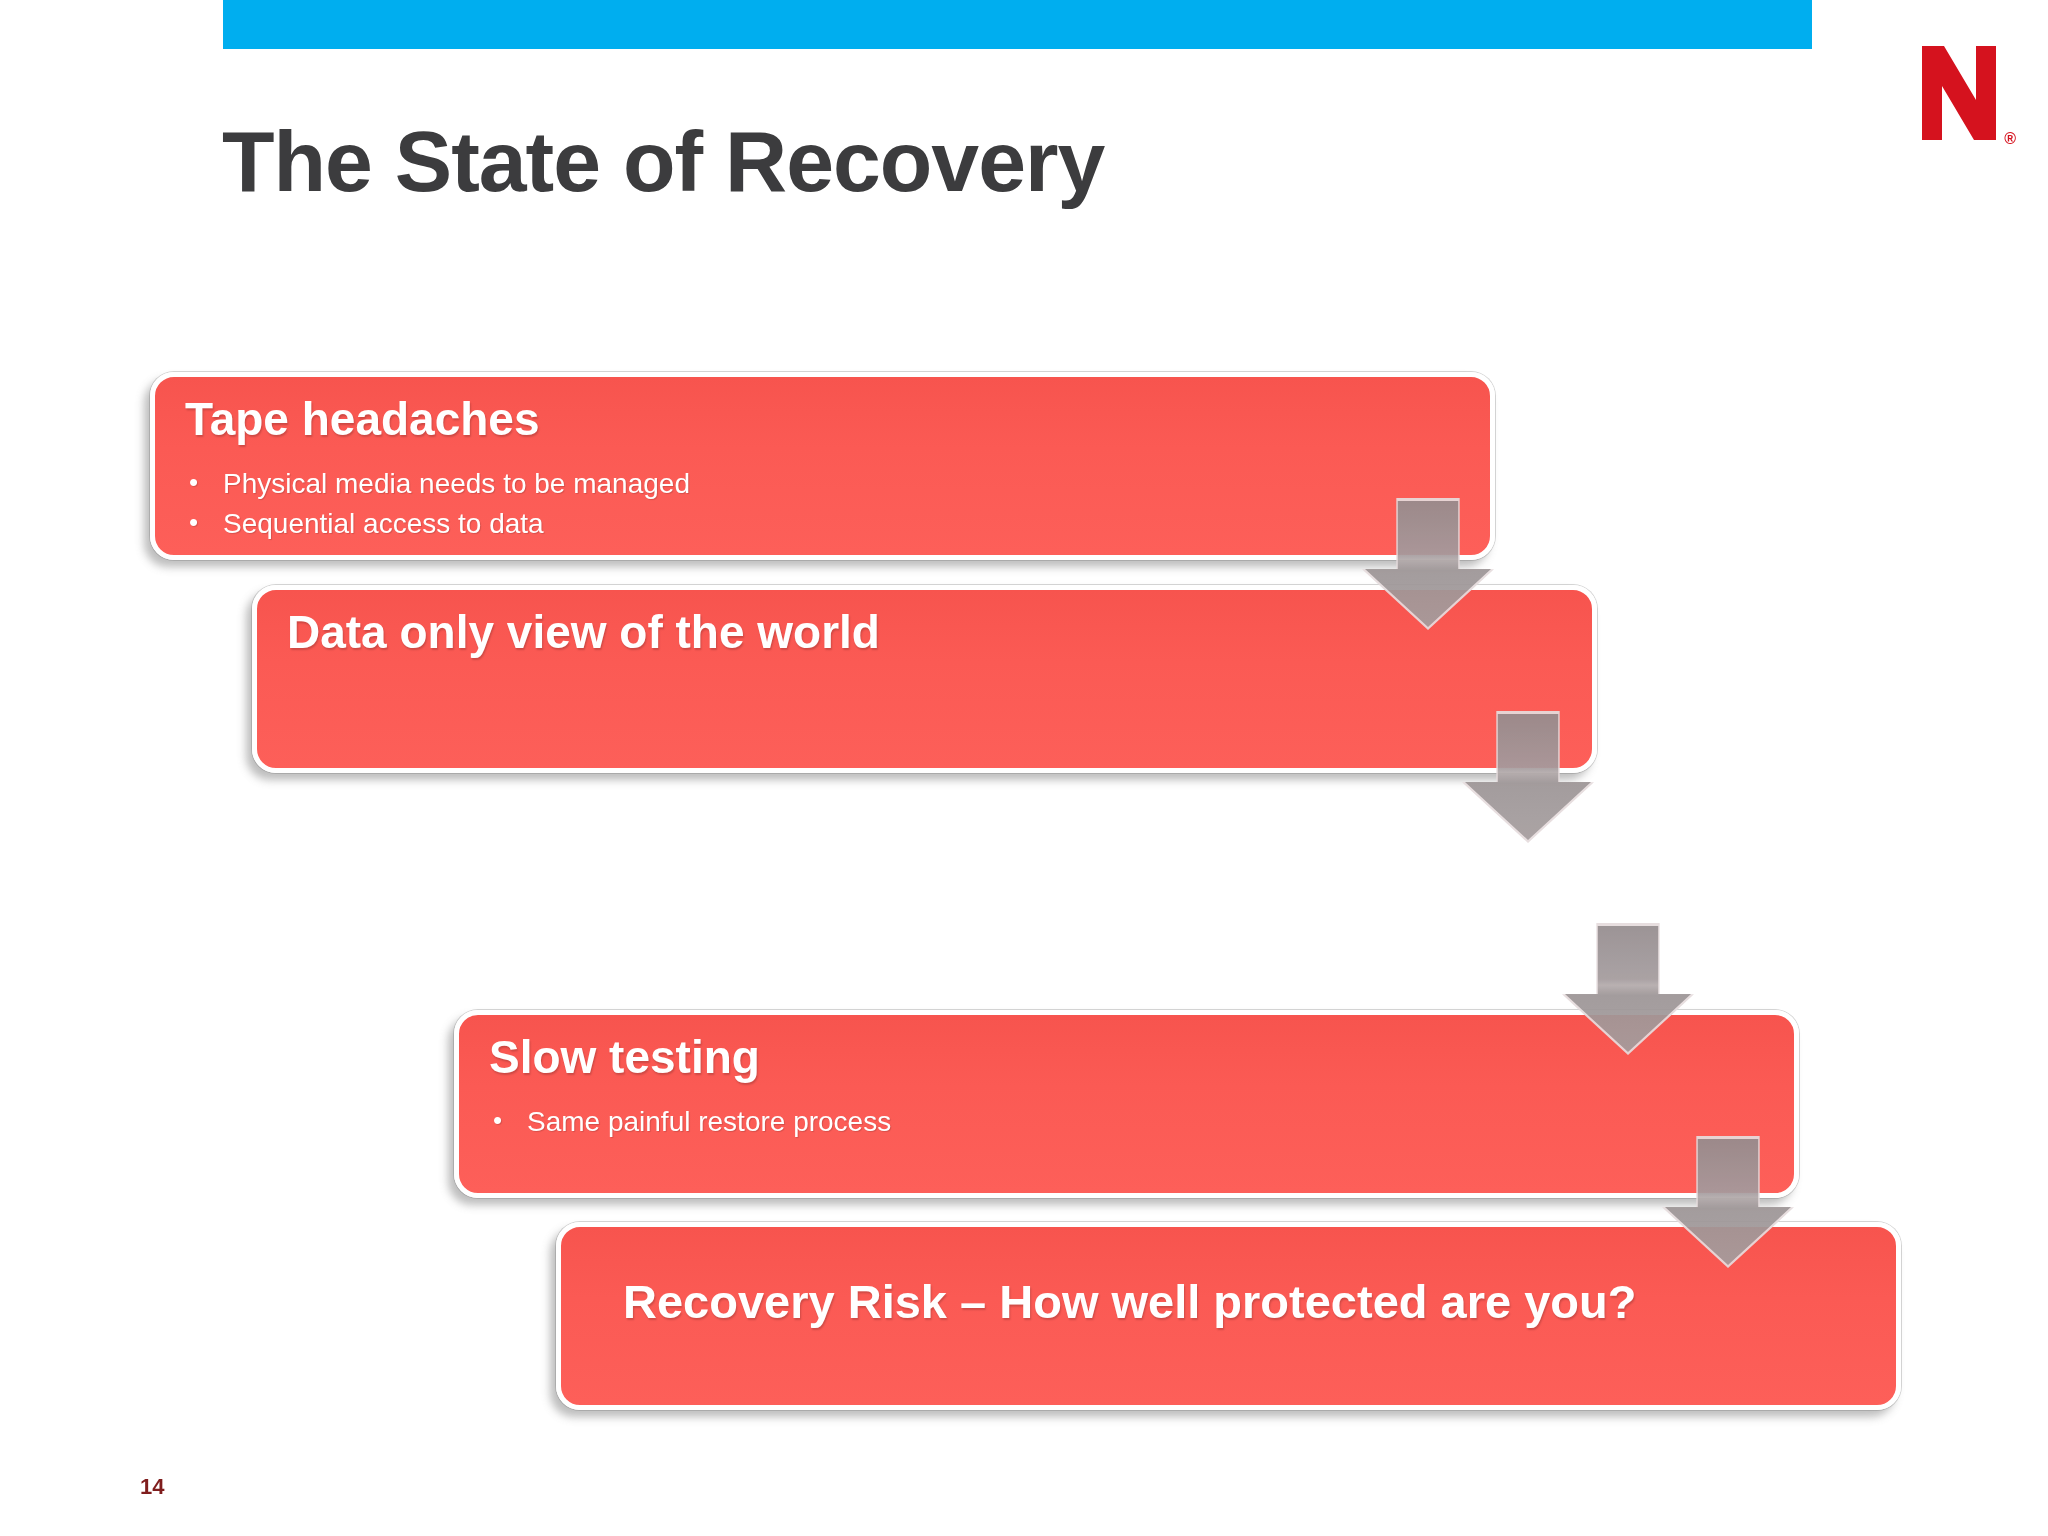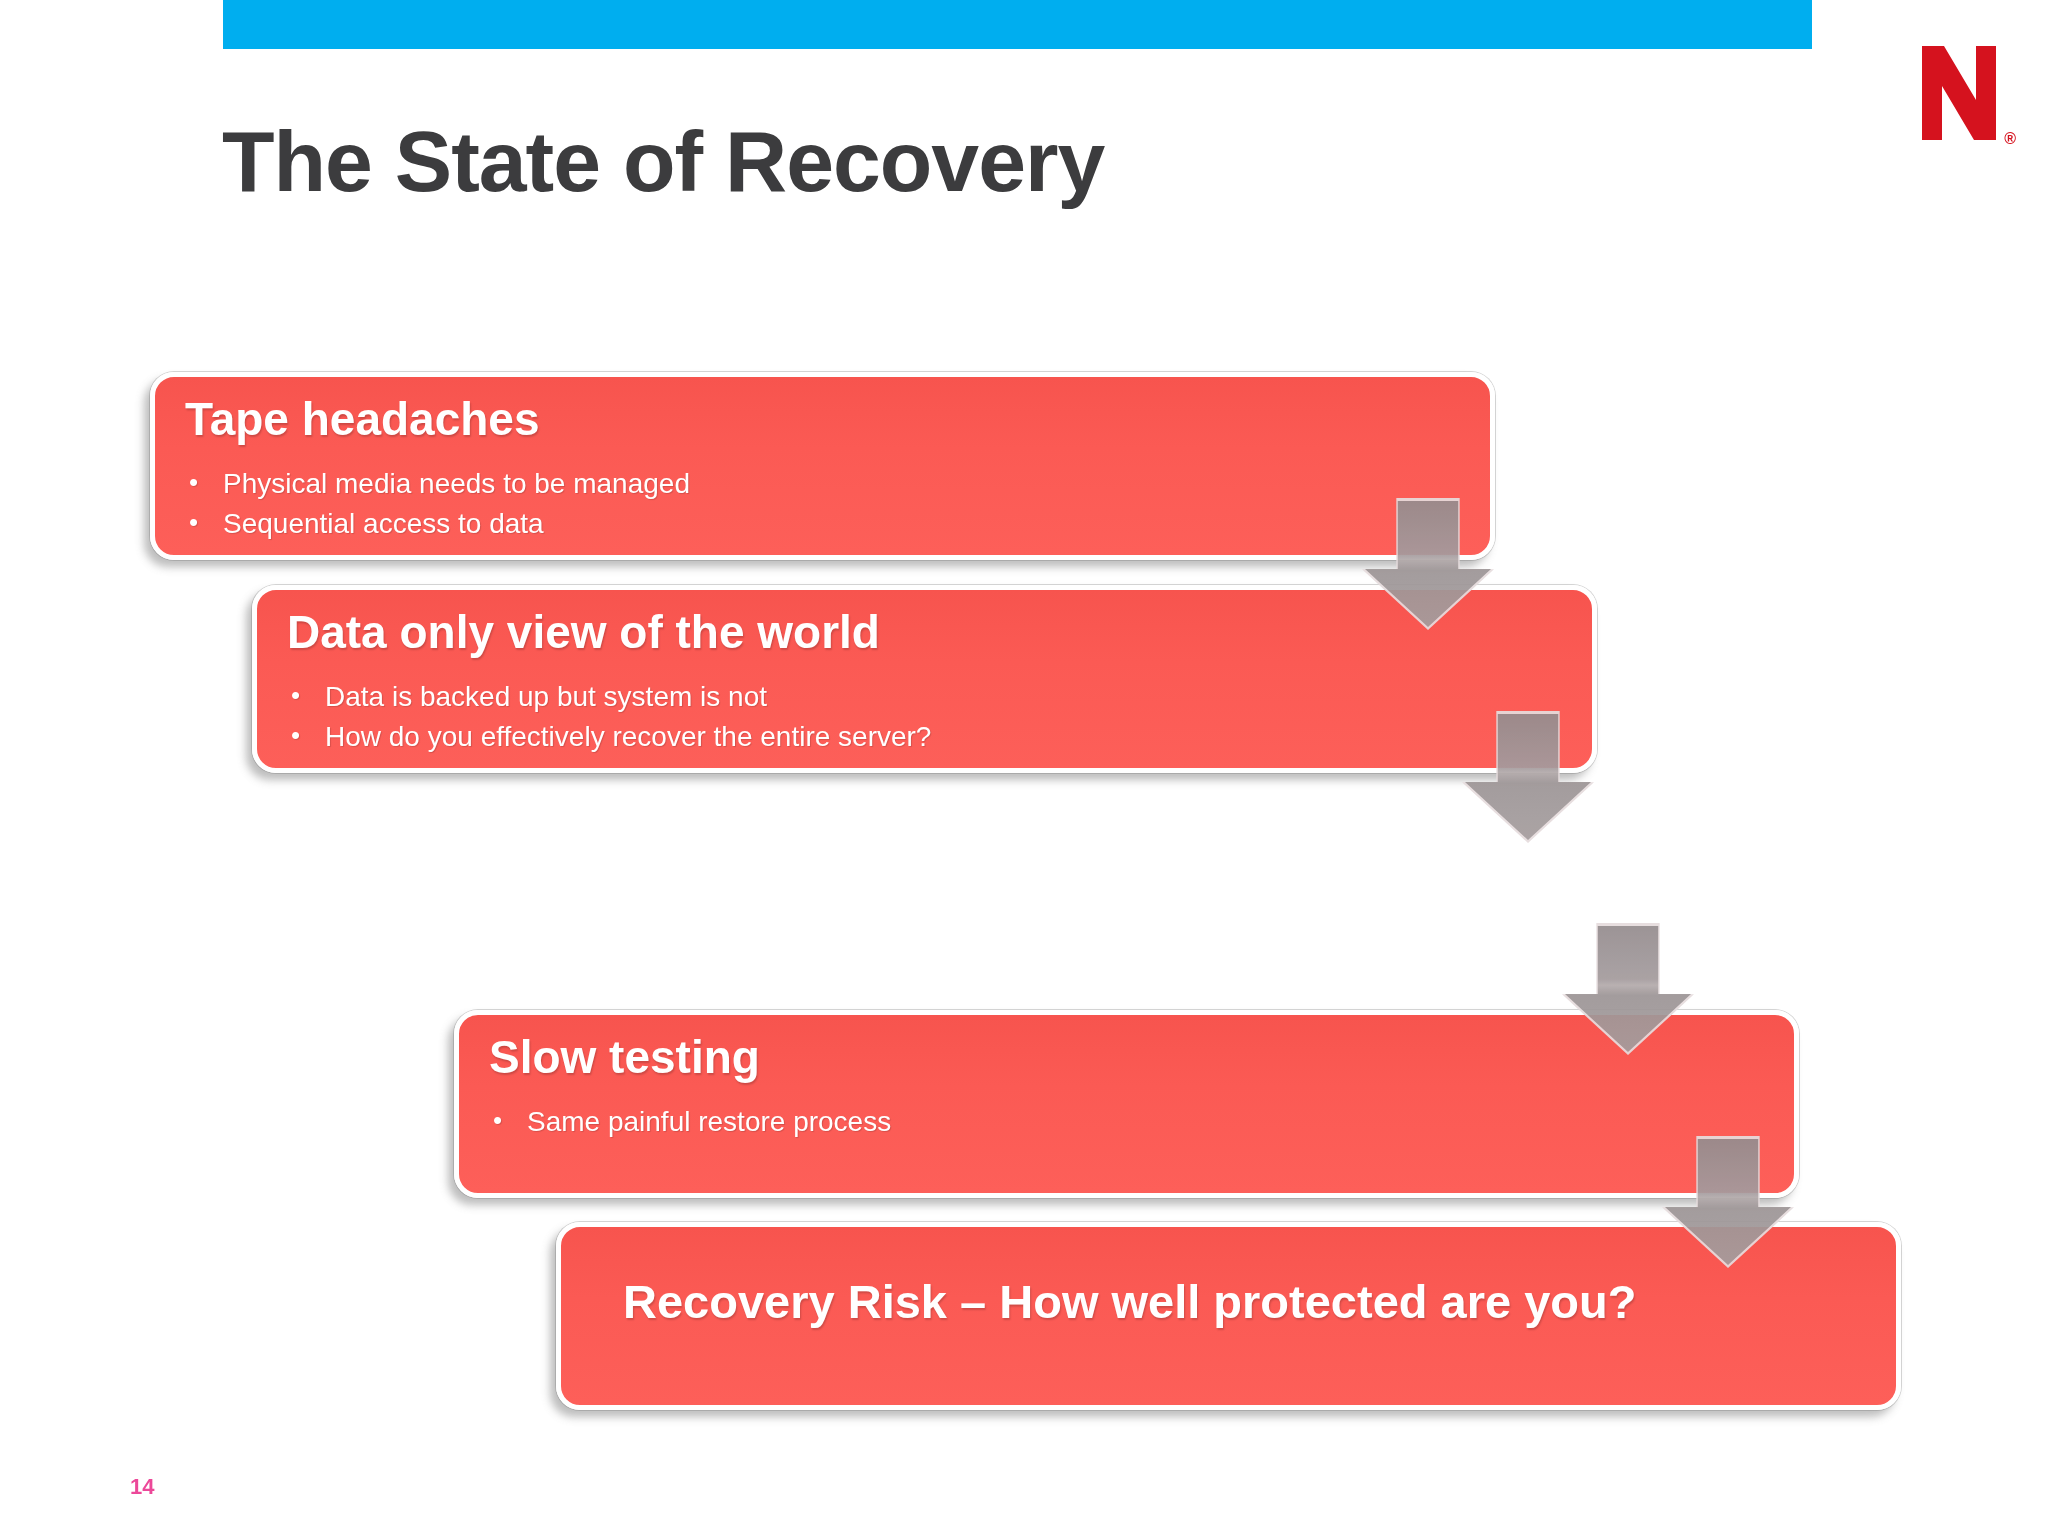"Data is backed up but" ul { html: <ul> <li>Data is backed up but system is not</li> <li>How do you effectively recover the entire server?</li> </ul> -> none }
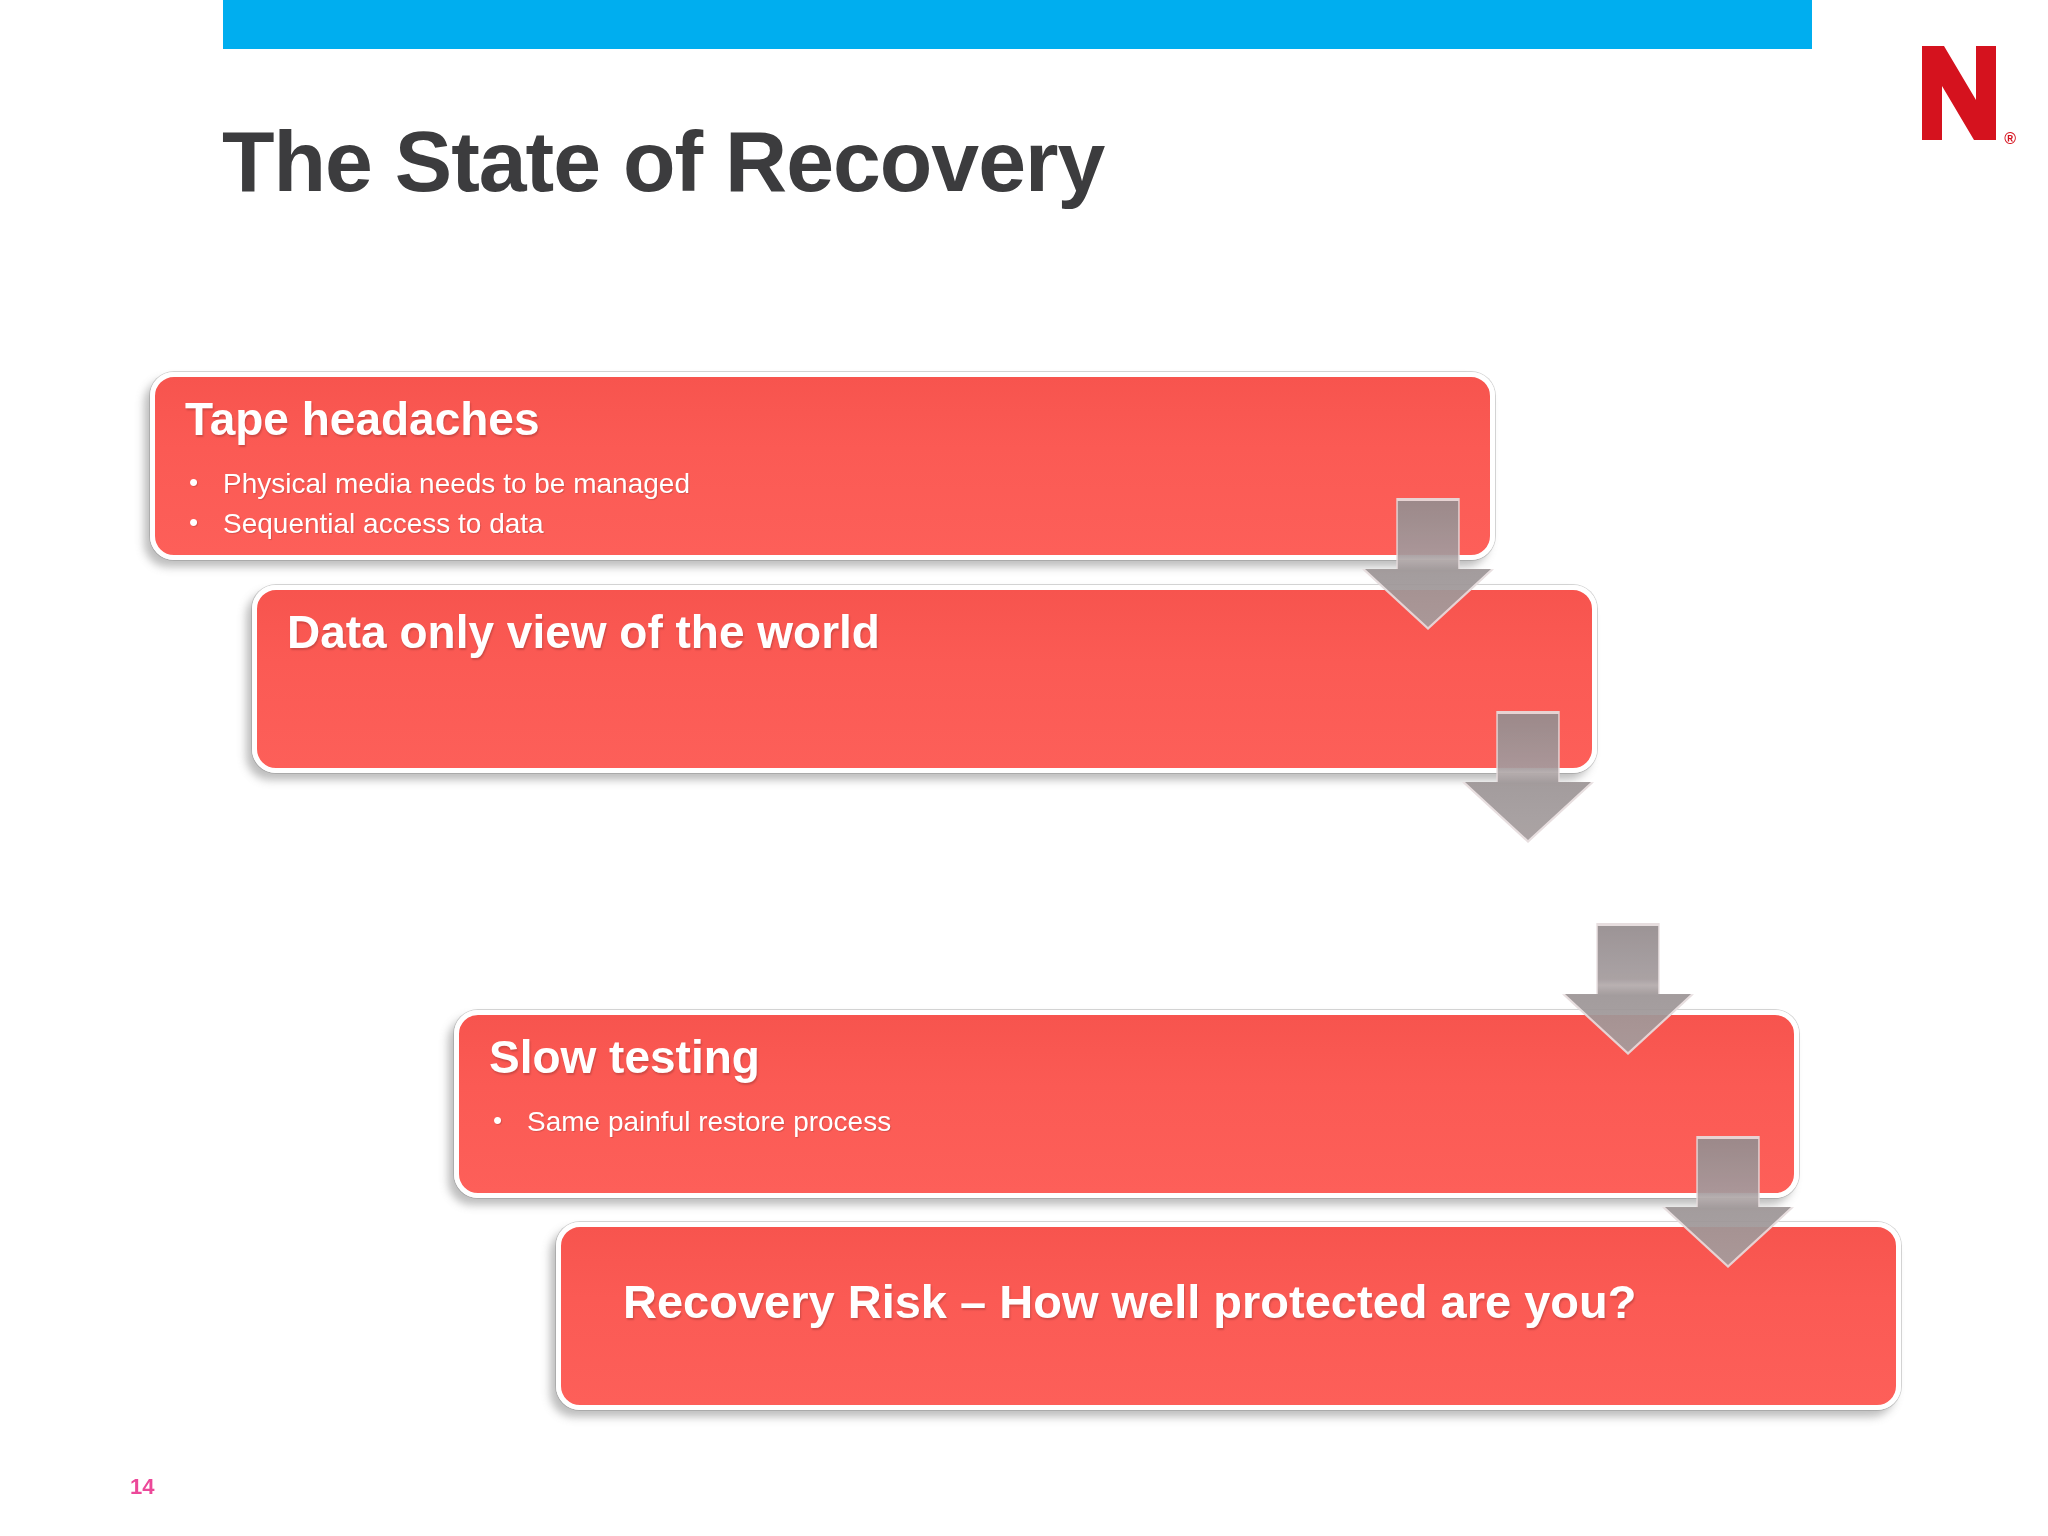"14" .page-number { color: #ec4899 -> #7f1d1d; left: 130px -> 140px }
